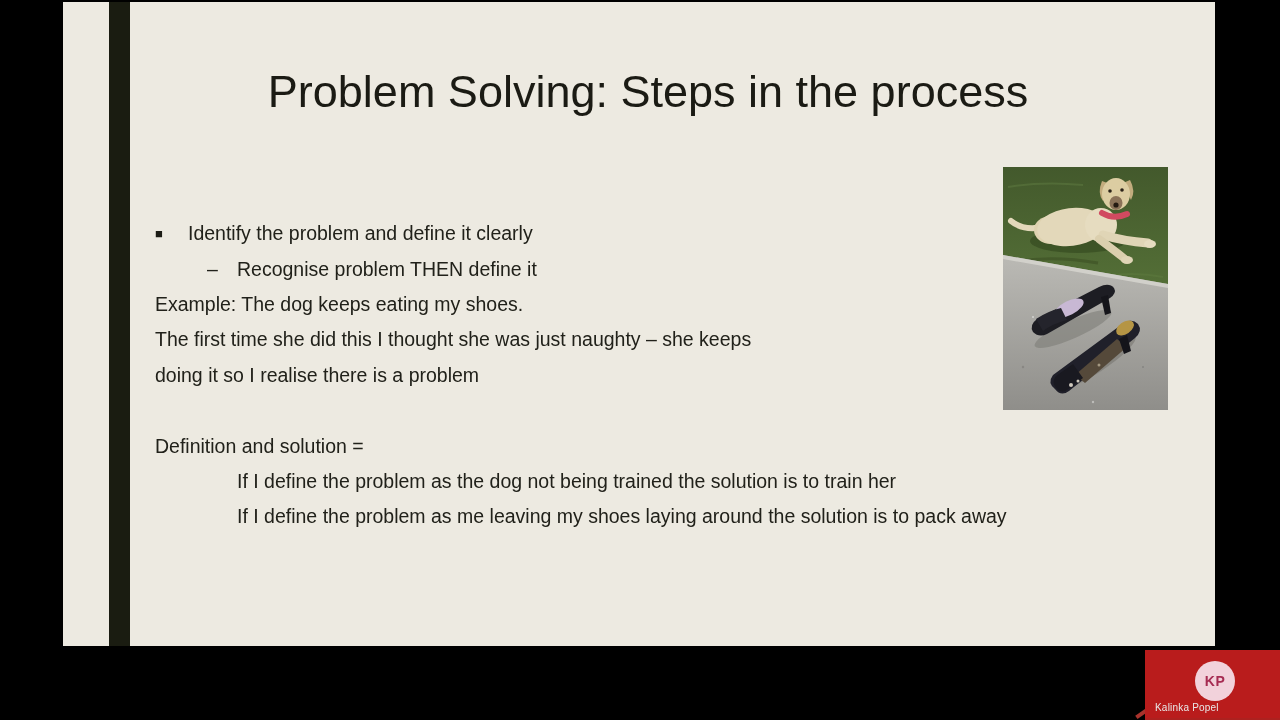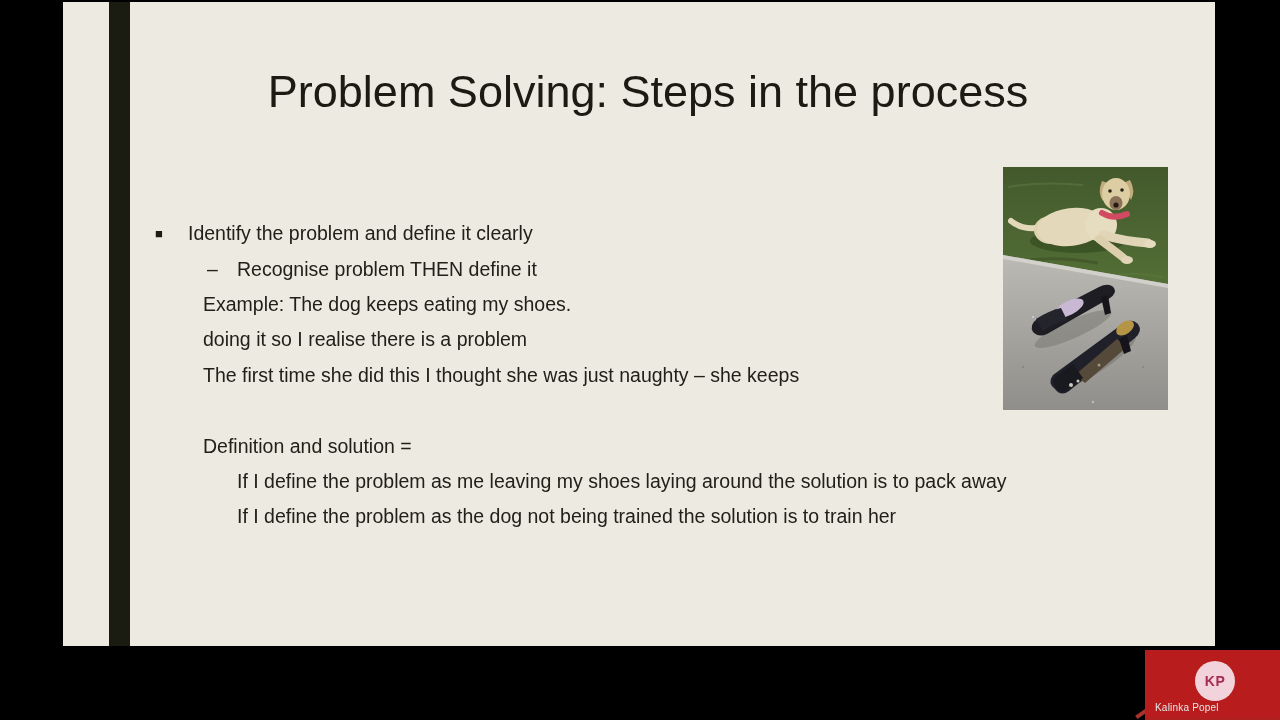"Example: The dog keeps eating" .line.plain { margin-left: 48px -> none }
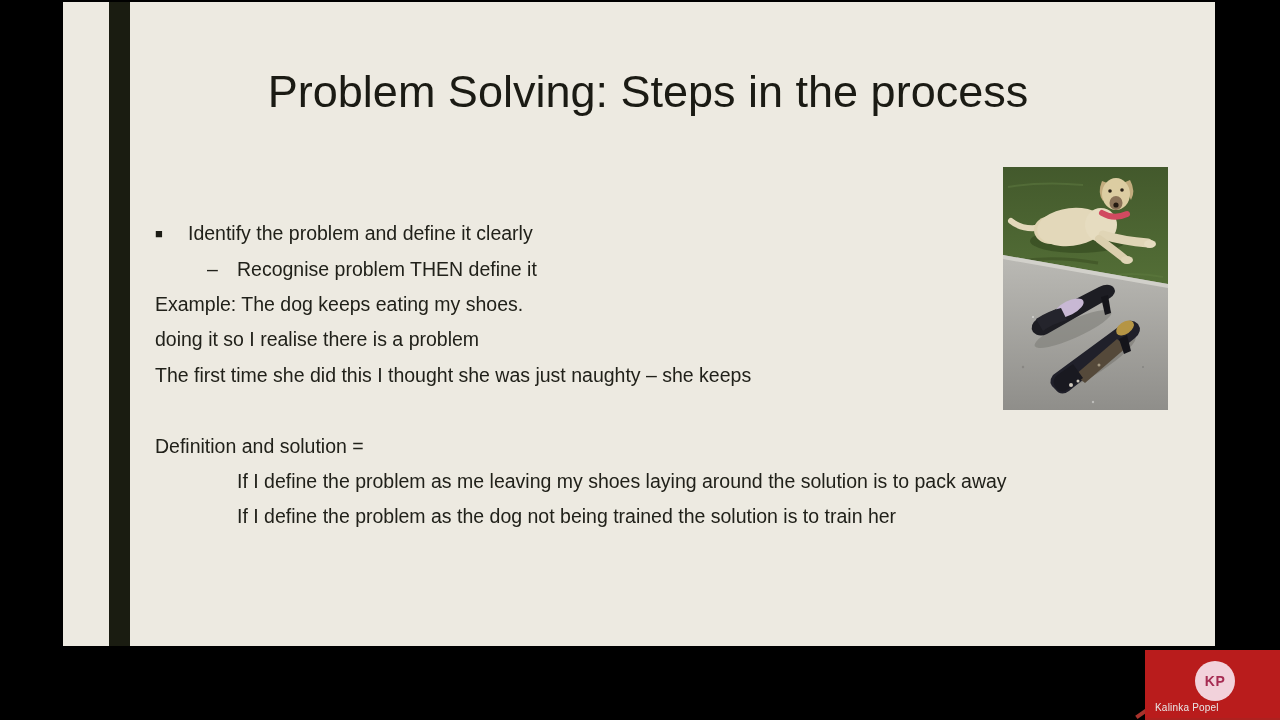"doing it so I realise" div.line { order: before "The first time she did" -> after "The first time she did" }
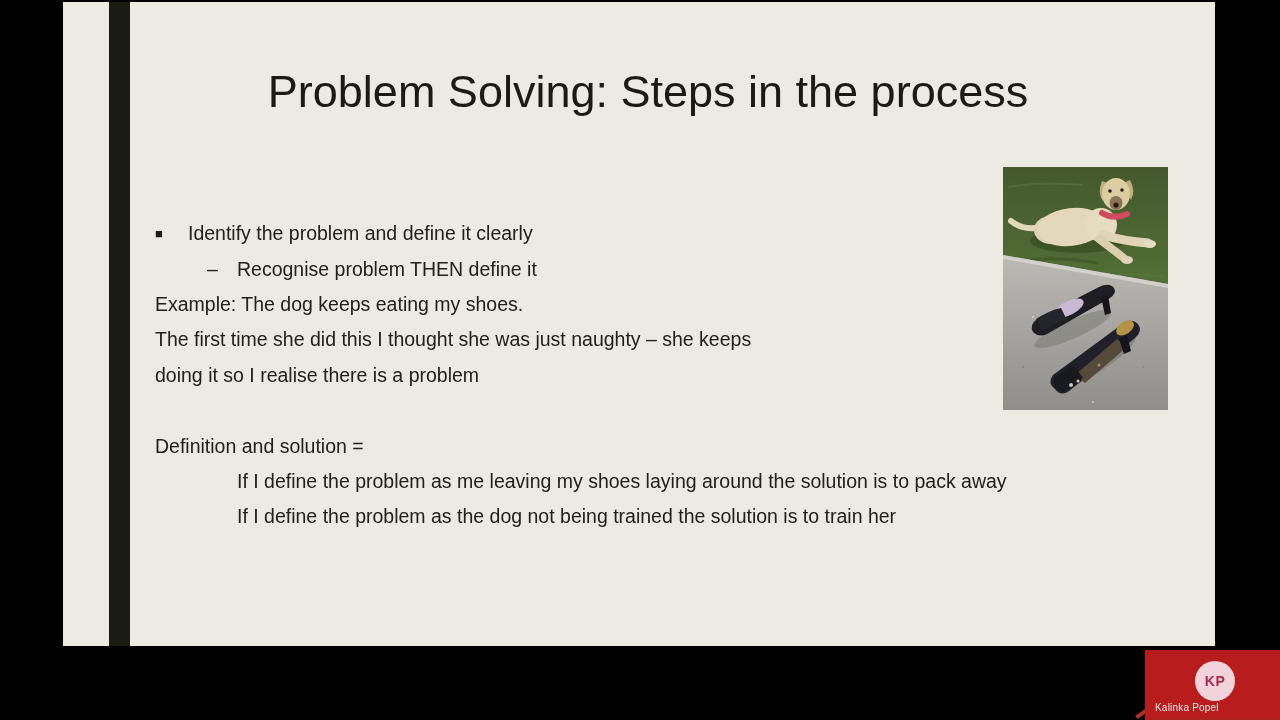"If I define the problem" div.line { order: before "If I define the problem as the" -> after "If I define the problem as the" }
